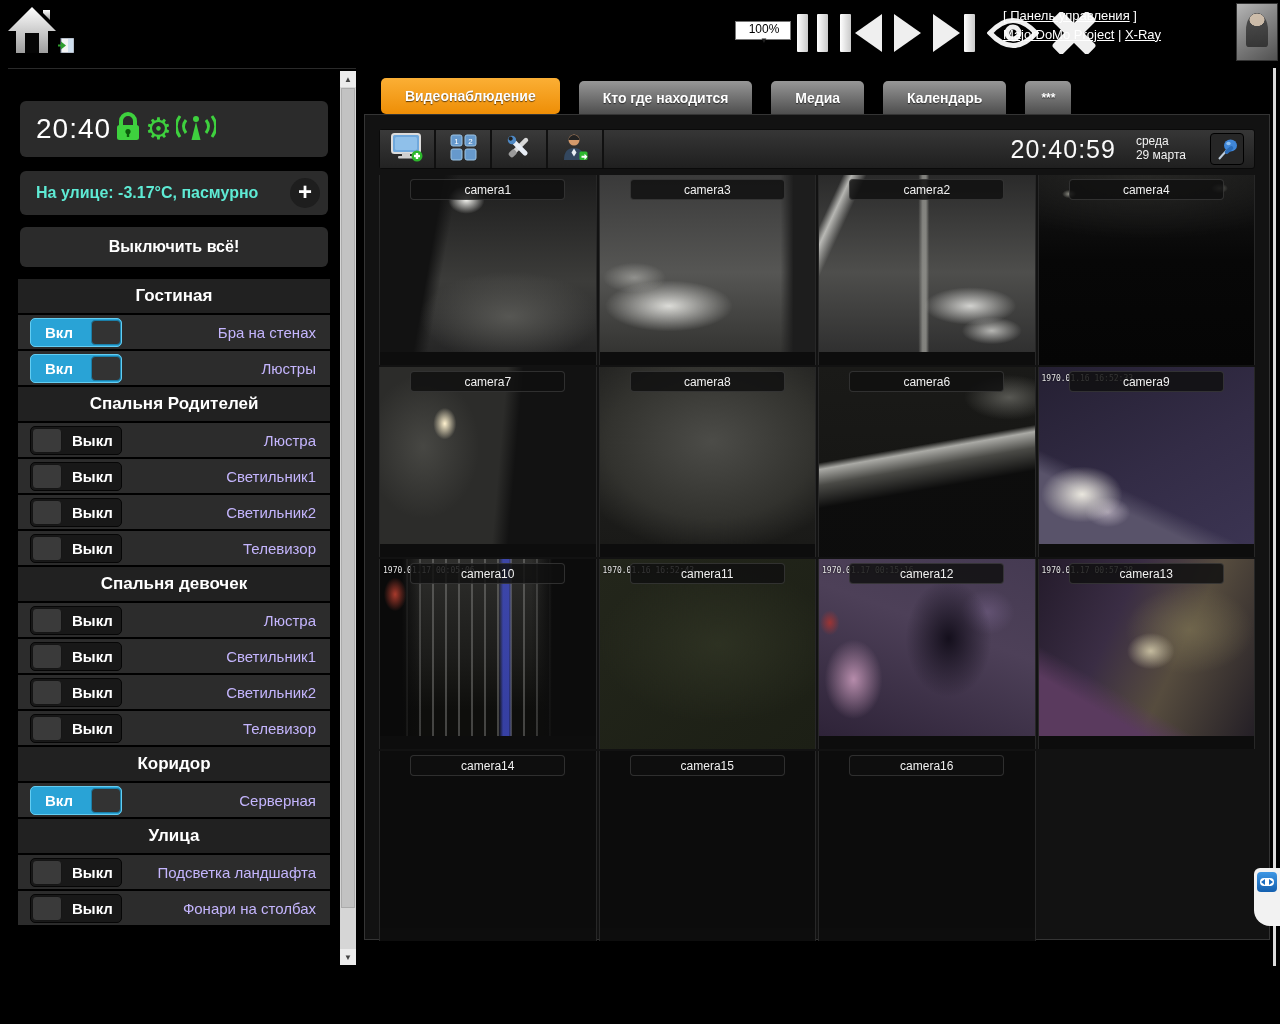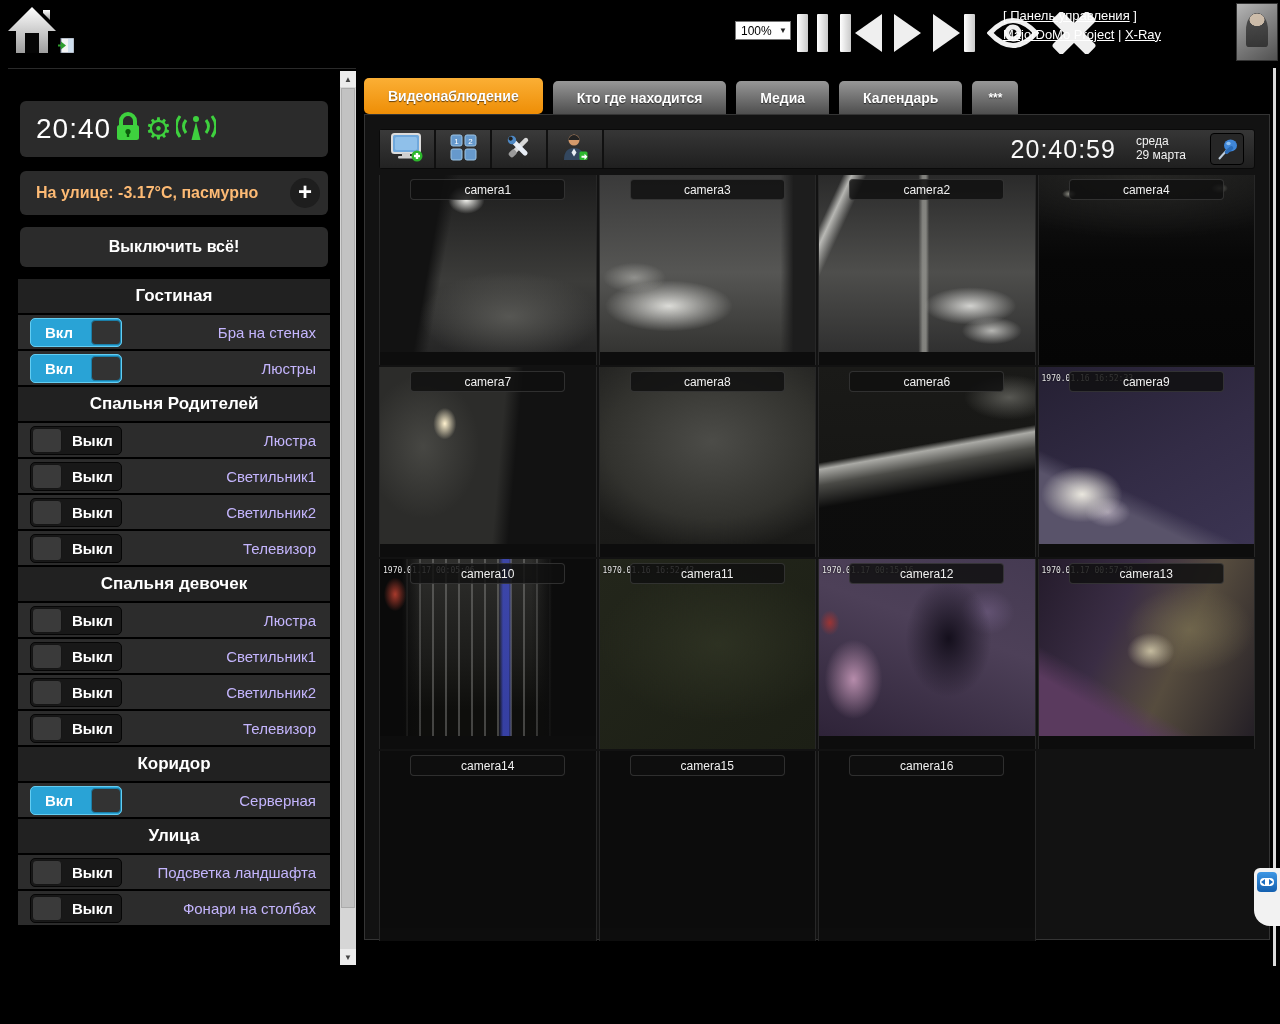"100%" .zoom-select { flex-direction: none -> column }
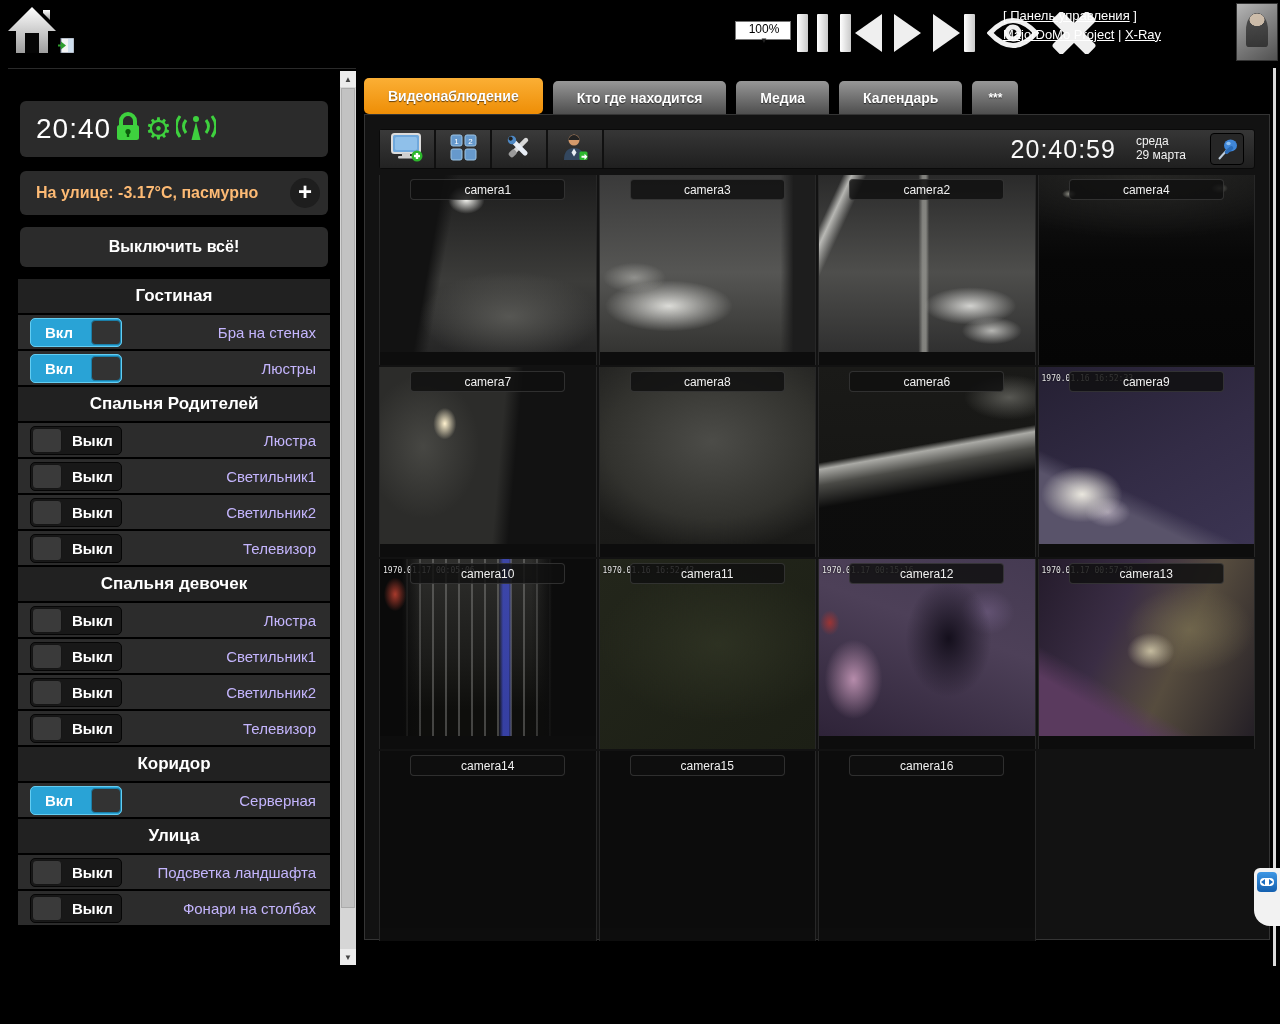"Видеонаблюдение" .tabs { gap: 10px -> 19px; left: 2px -> 19px }
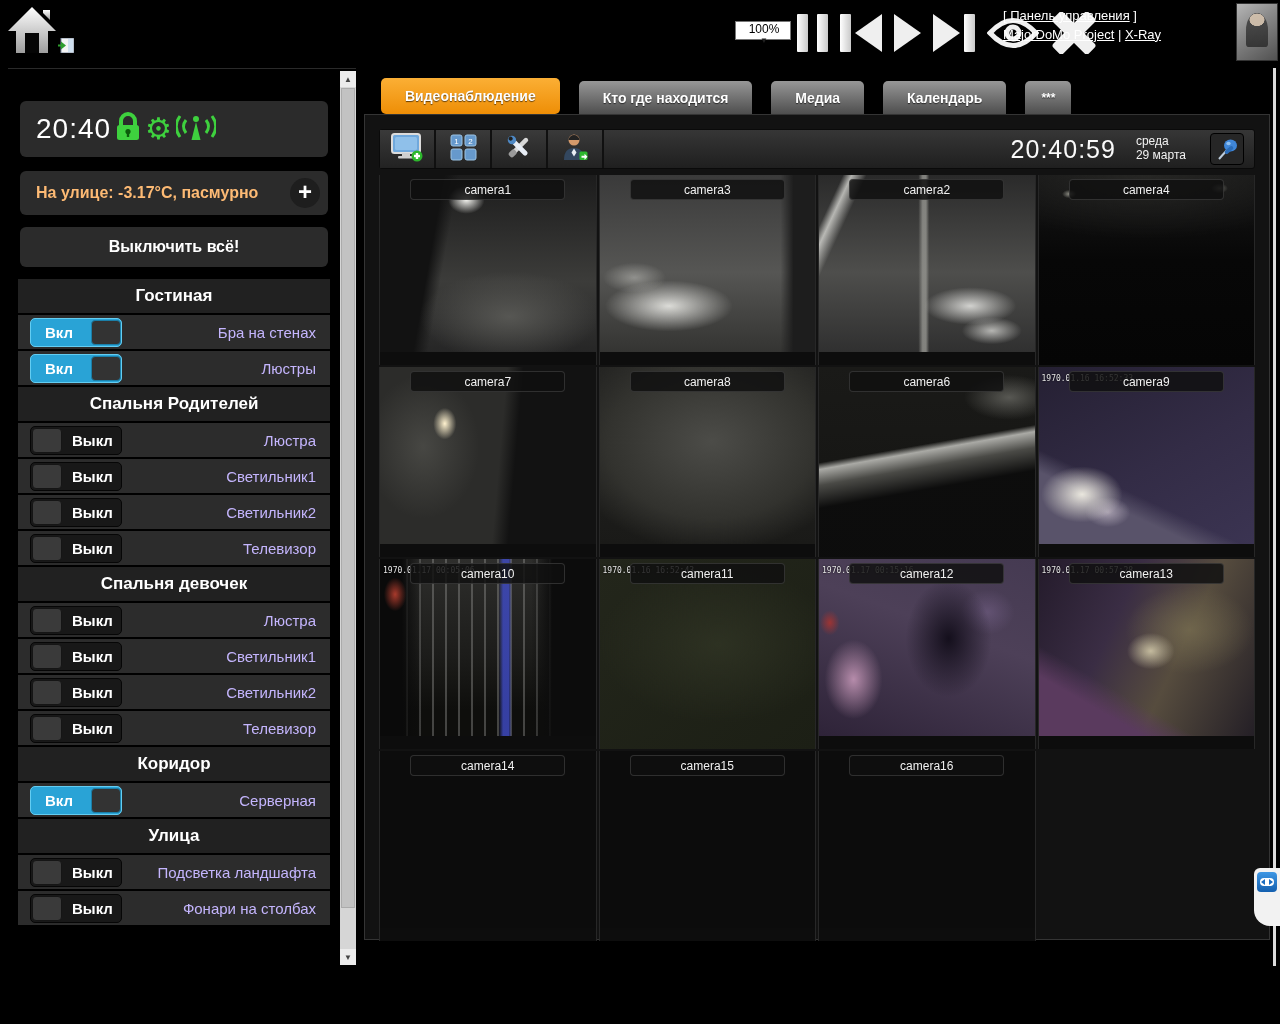"На улице: -3.17°C, пасмурно" .weather-text { color: #fdba74 -> #5eead4 }
